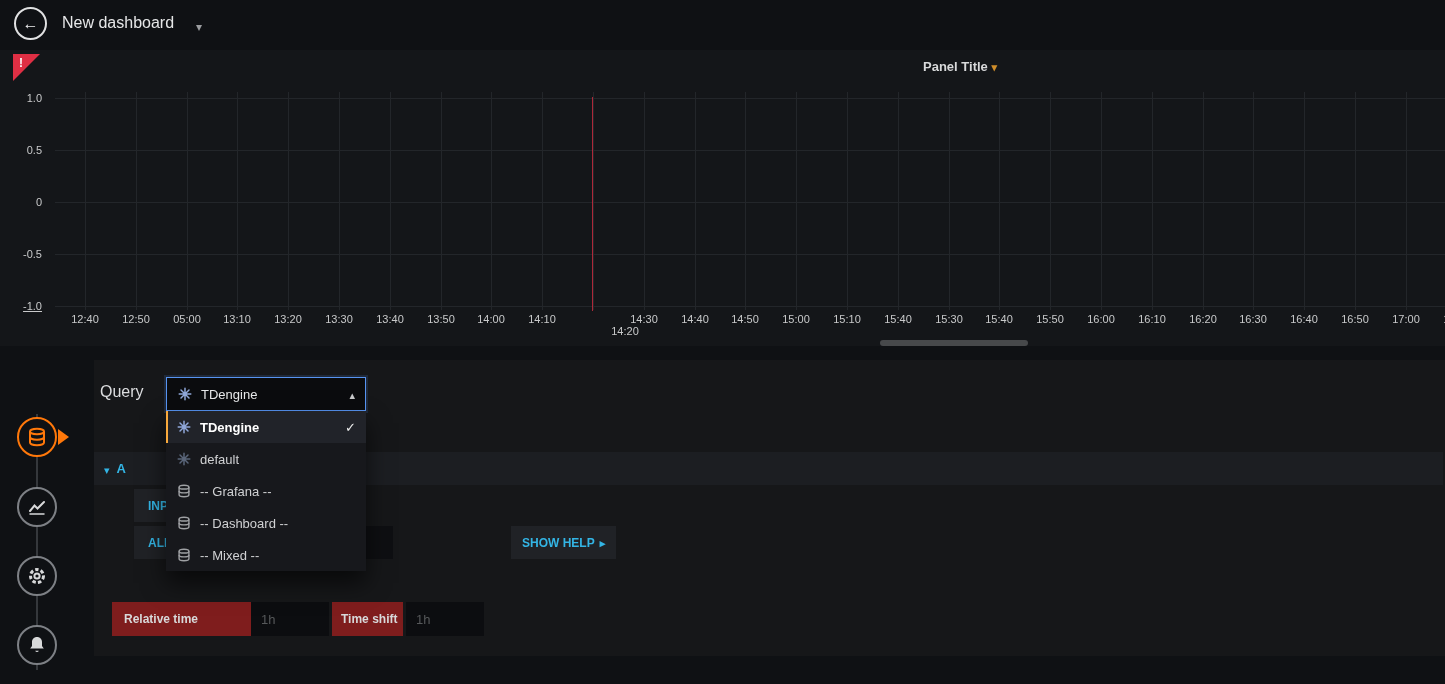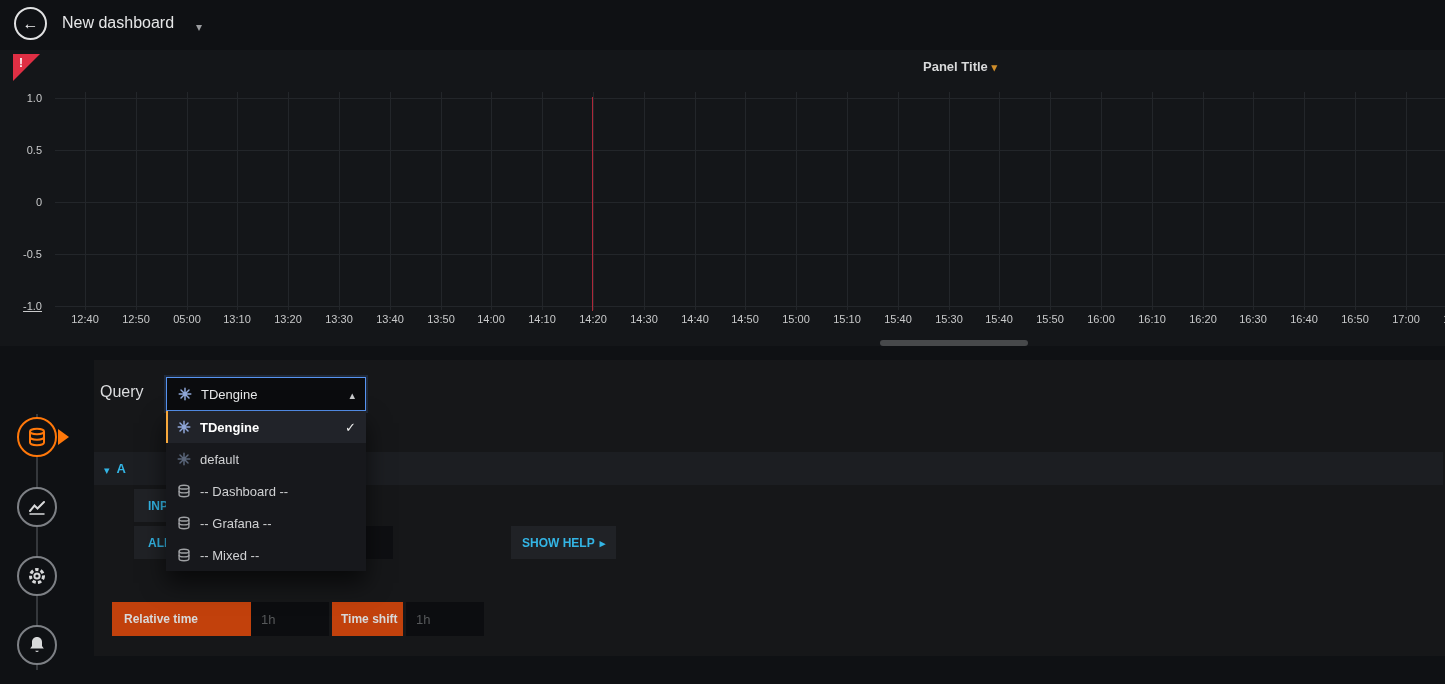"14:20" div.xlabel { left: 568px -> 600px; margin-top: none -> 12px }
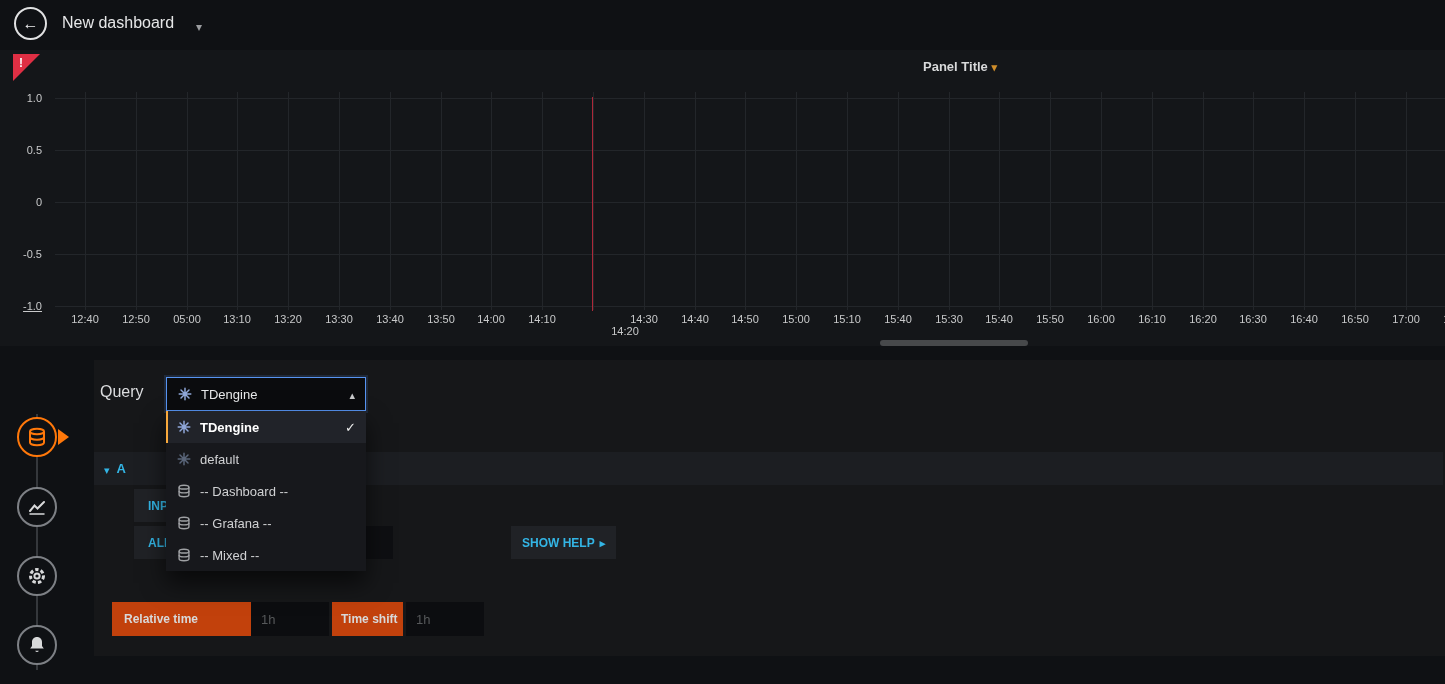"-- Dashboard --" div.dd-item { order: before "-- Grafana --" -> after "-- Grafana --" }
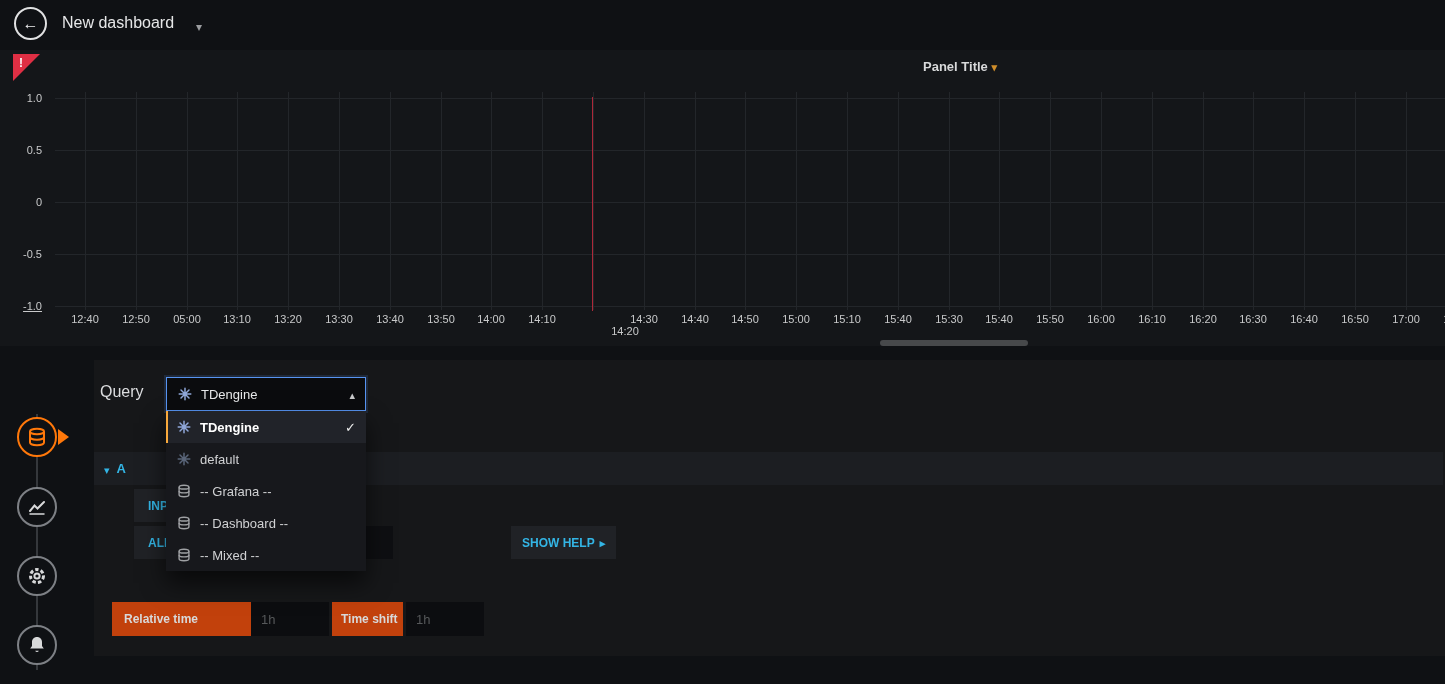"Relative time" .chip-gray { background: #c2410c -> #7f1d1d }
